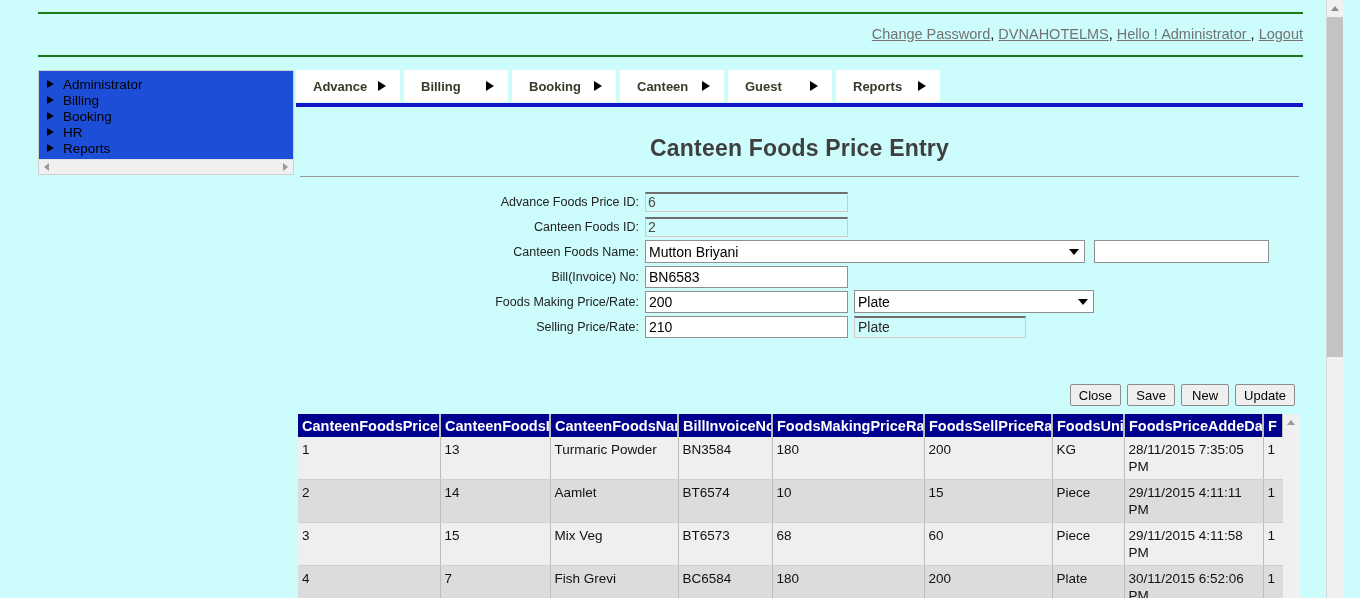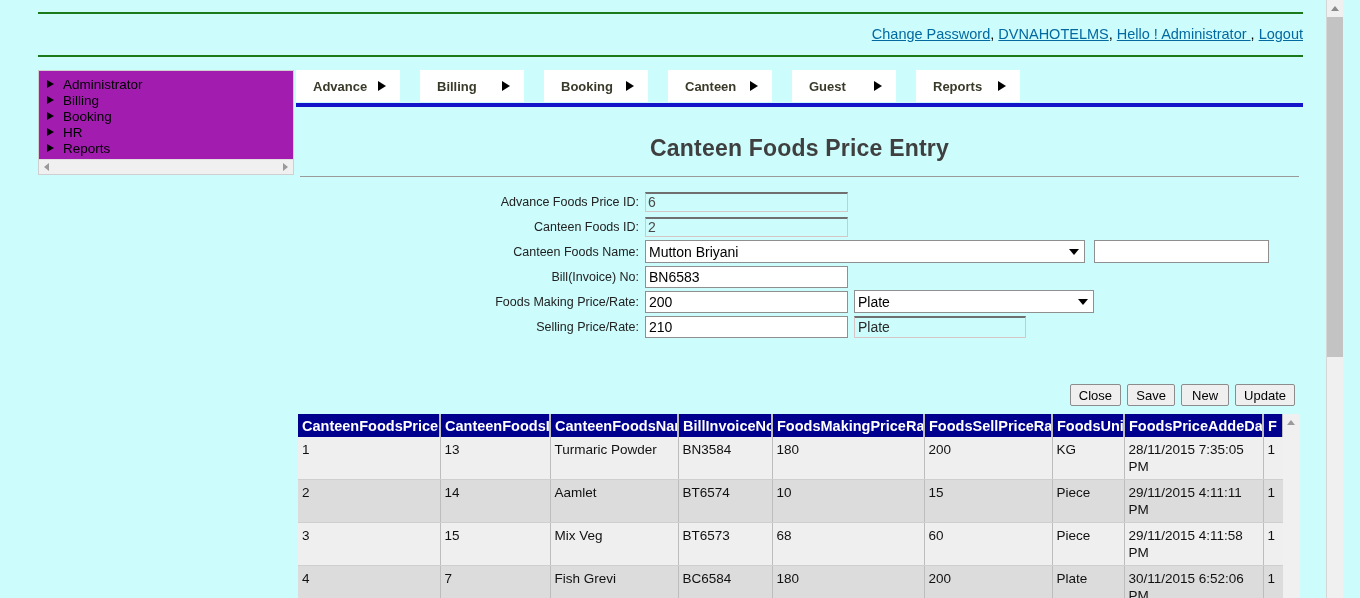"Change Password" #account-links a { color: #0369a1 -> #737373 }
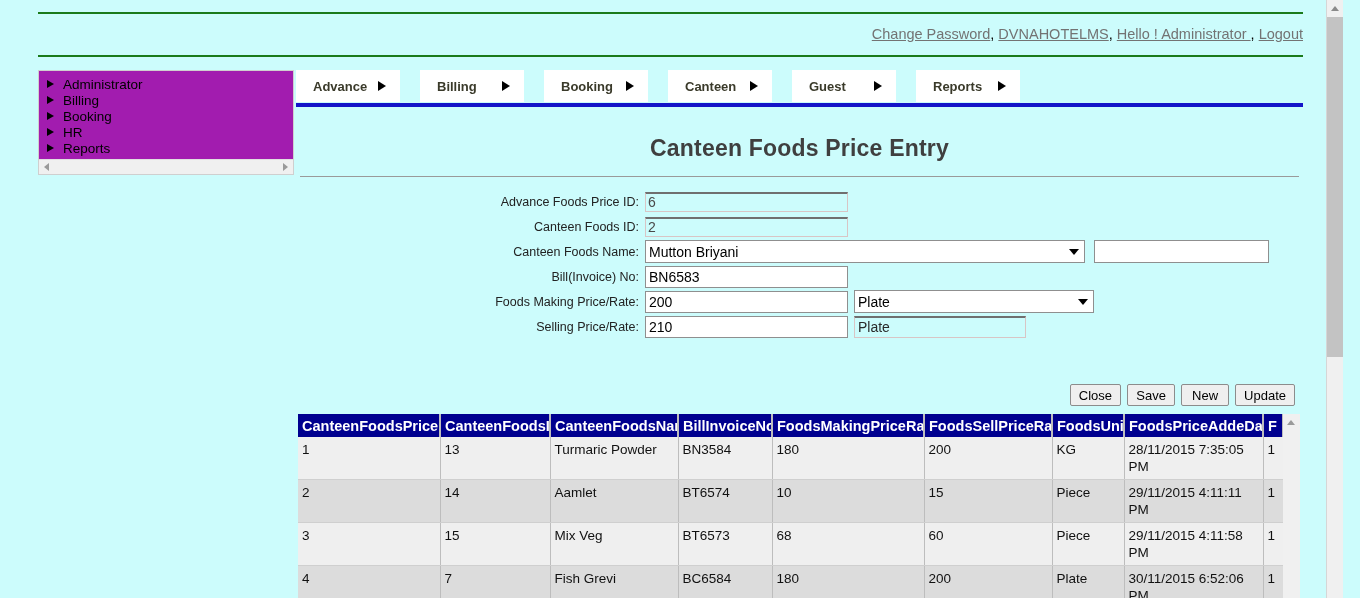"Administrator" #tree-panel { background: #a21caf -> #1d4ed8 }
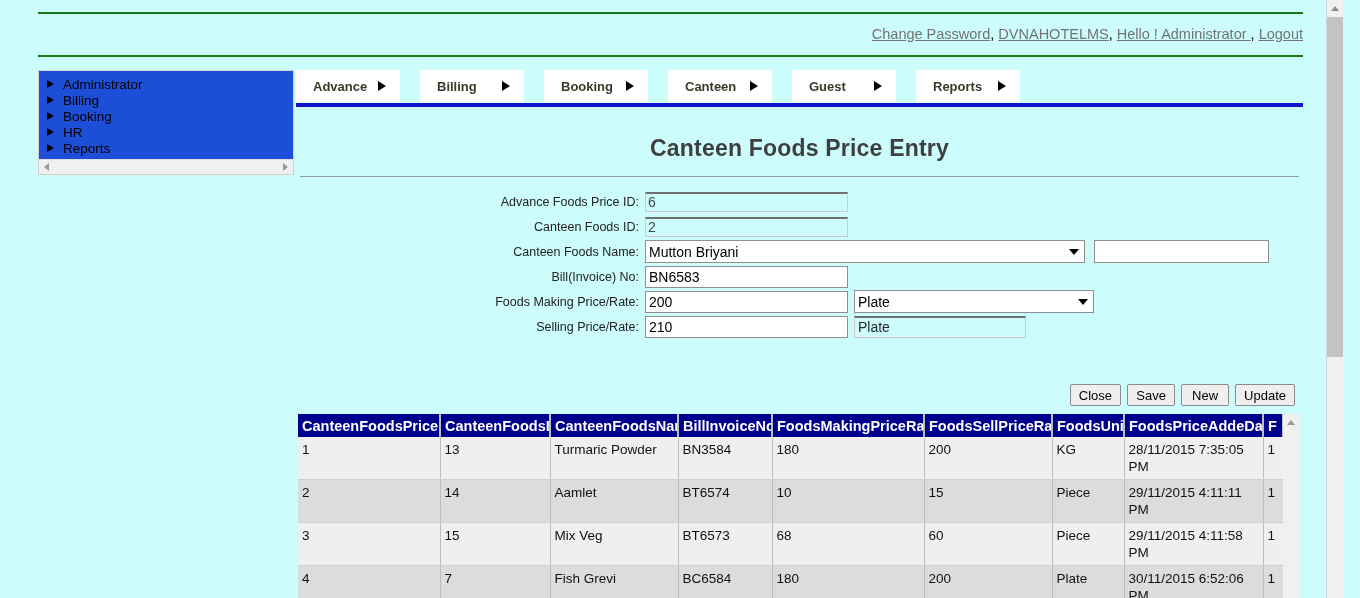"Advance" #menu-bar { gap: 16px -> none }
